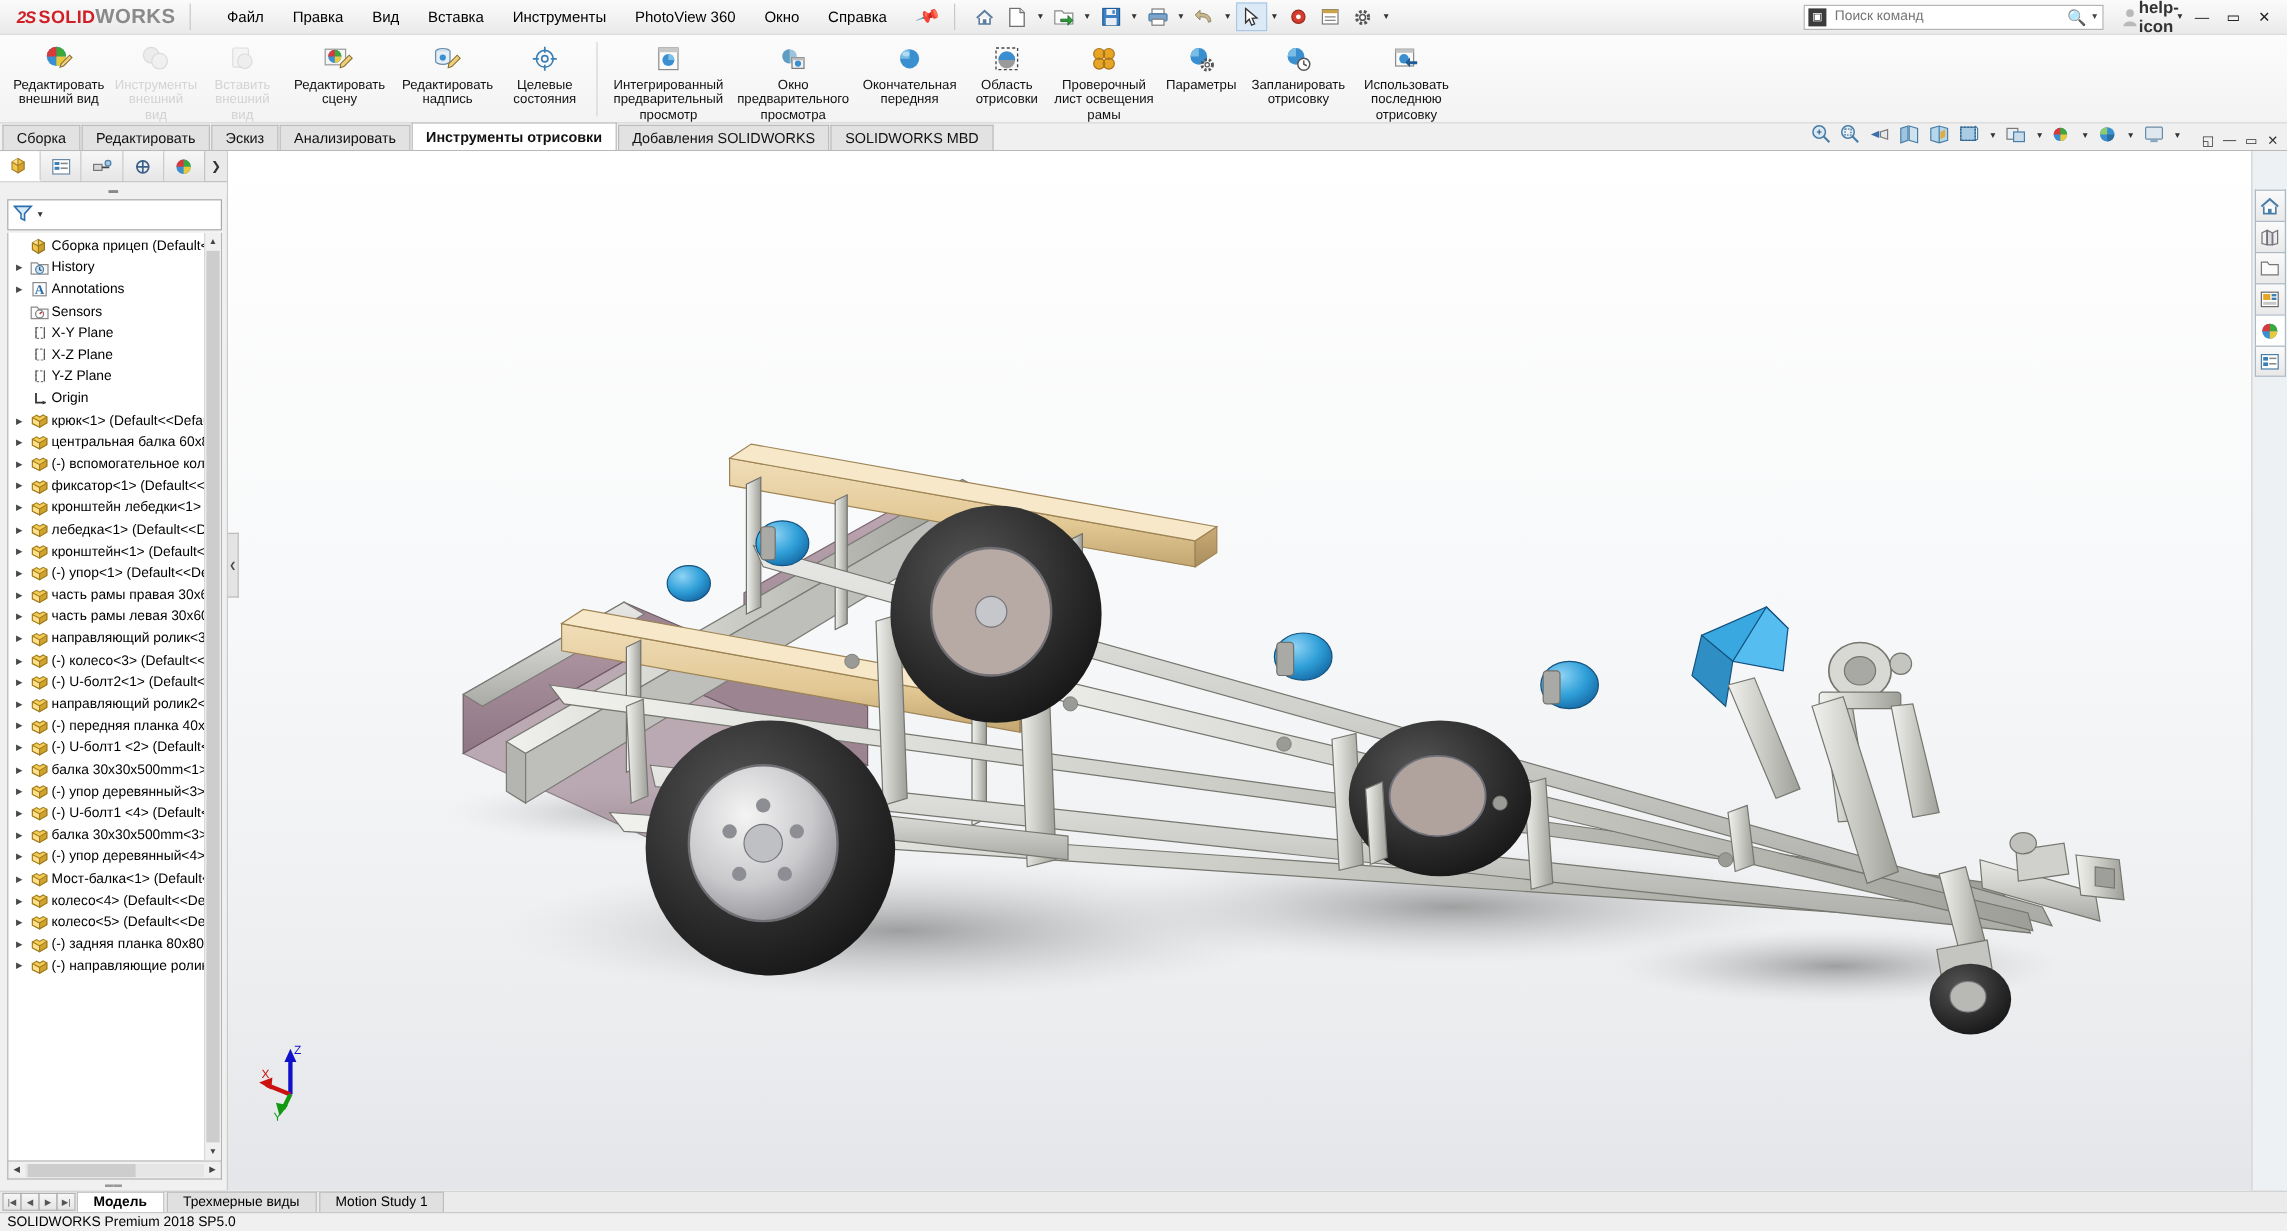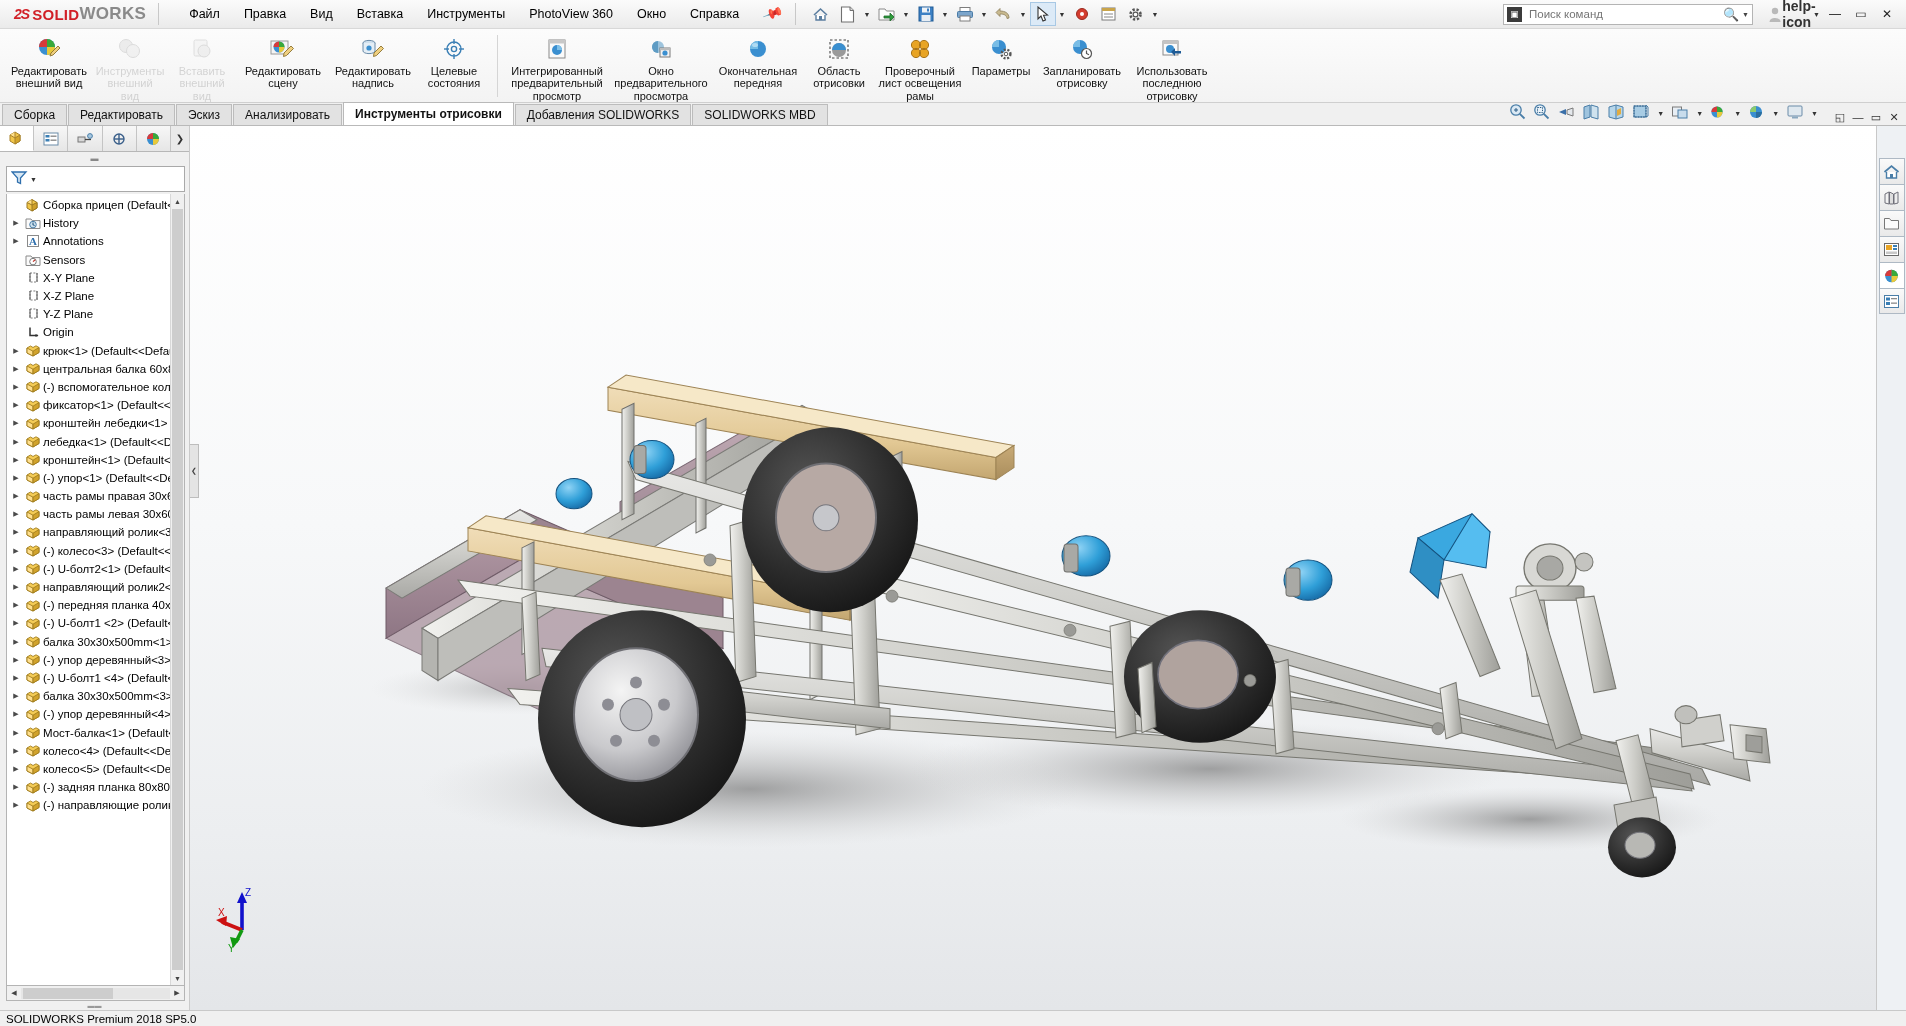"Модель" div.bottomtabs { html: none -> <div> <div> <div>|◀</div> <div>◀</div> <div>▶</div> <div>▶|</div> </div> <div>Модель</div> <div>Трехмерные виды</div> <div>Motion Study 1</div> </div> }
